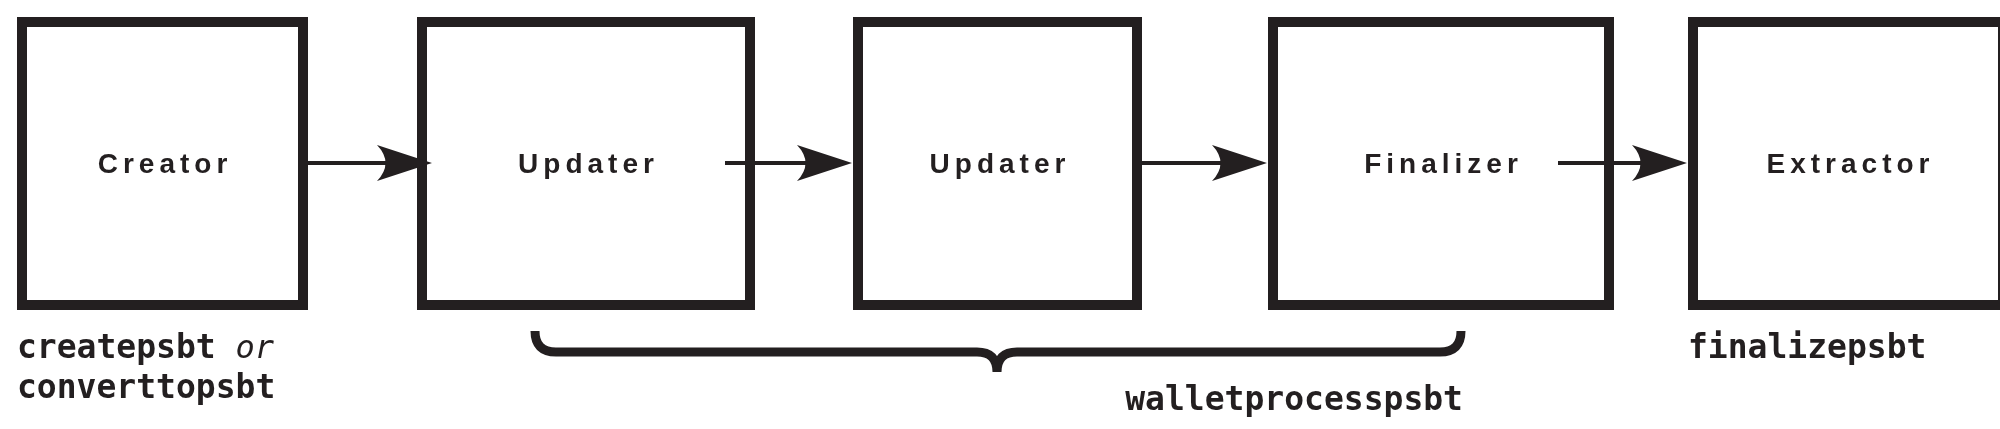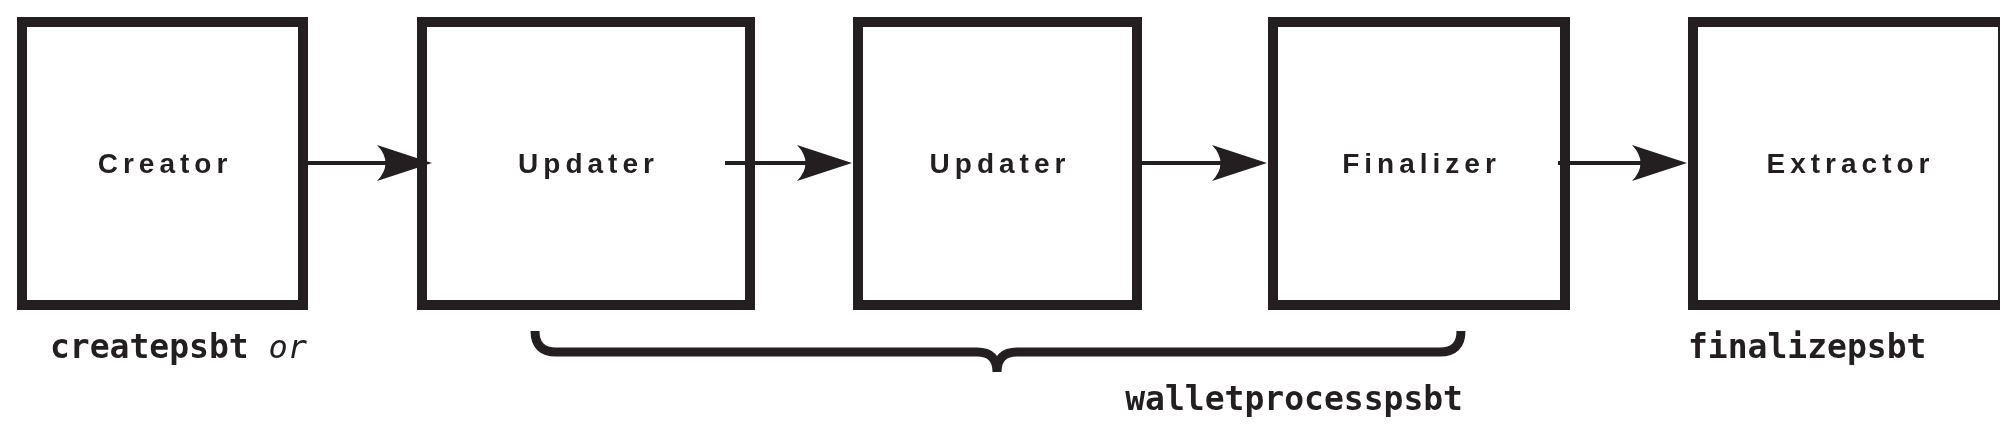"Finalizer" .box-finalizer { width: 302px -> 346px }
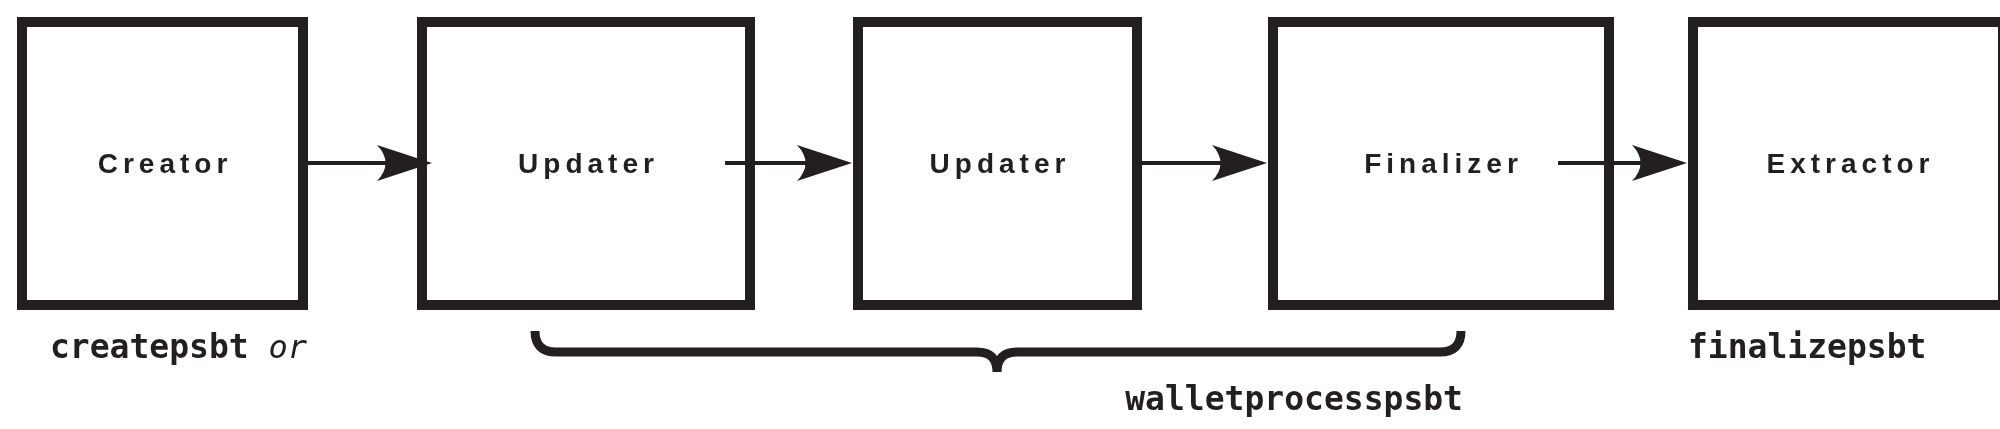"createpsbt or" .cmd-creator { left: 50px -> 17px }
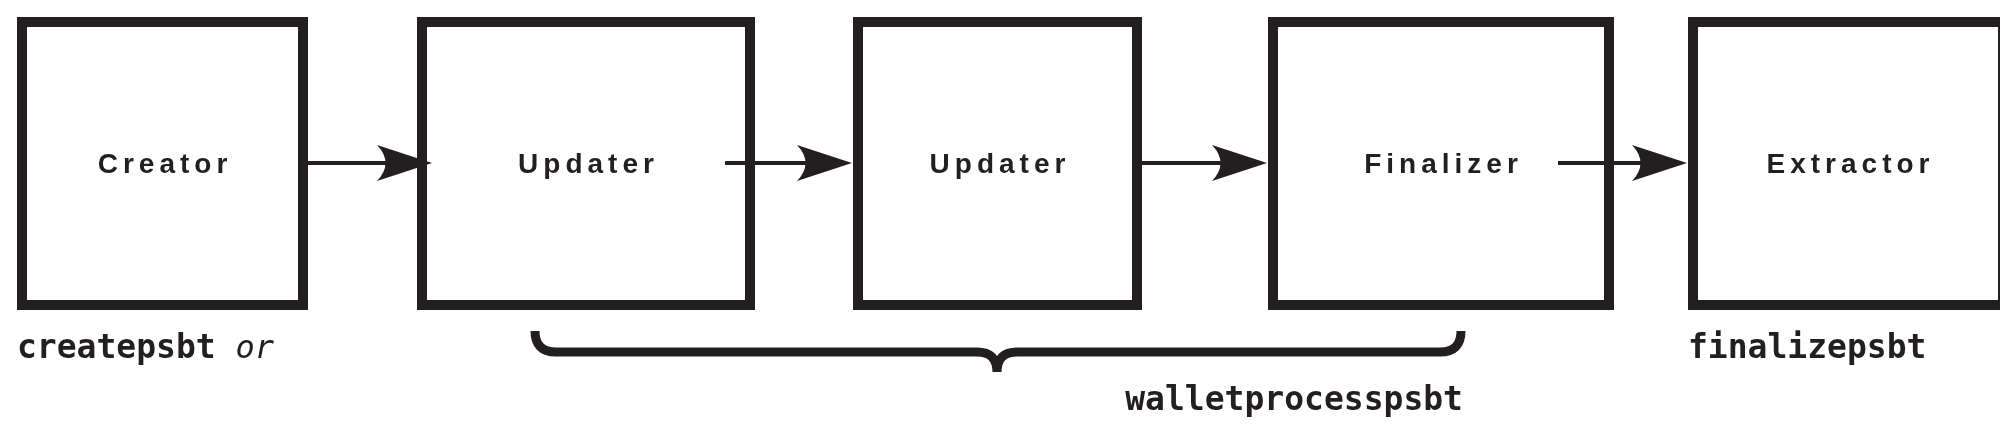"converttopsbt" span { html: none -> <span>converttopsbt</span> }
